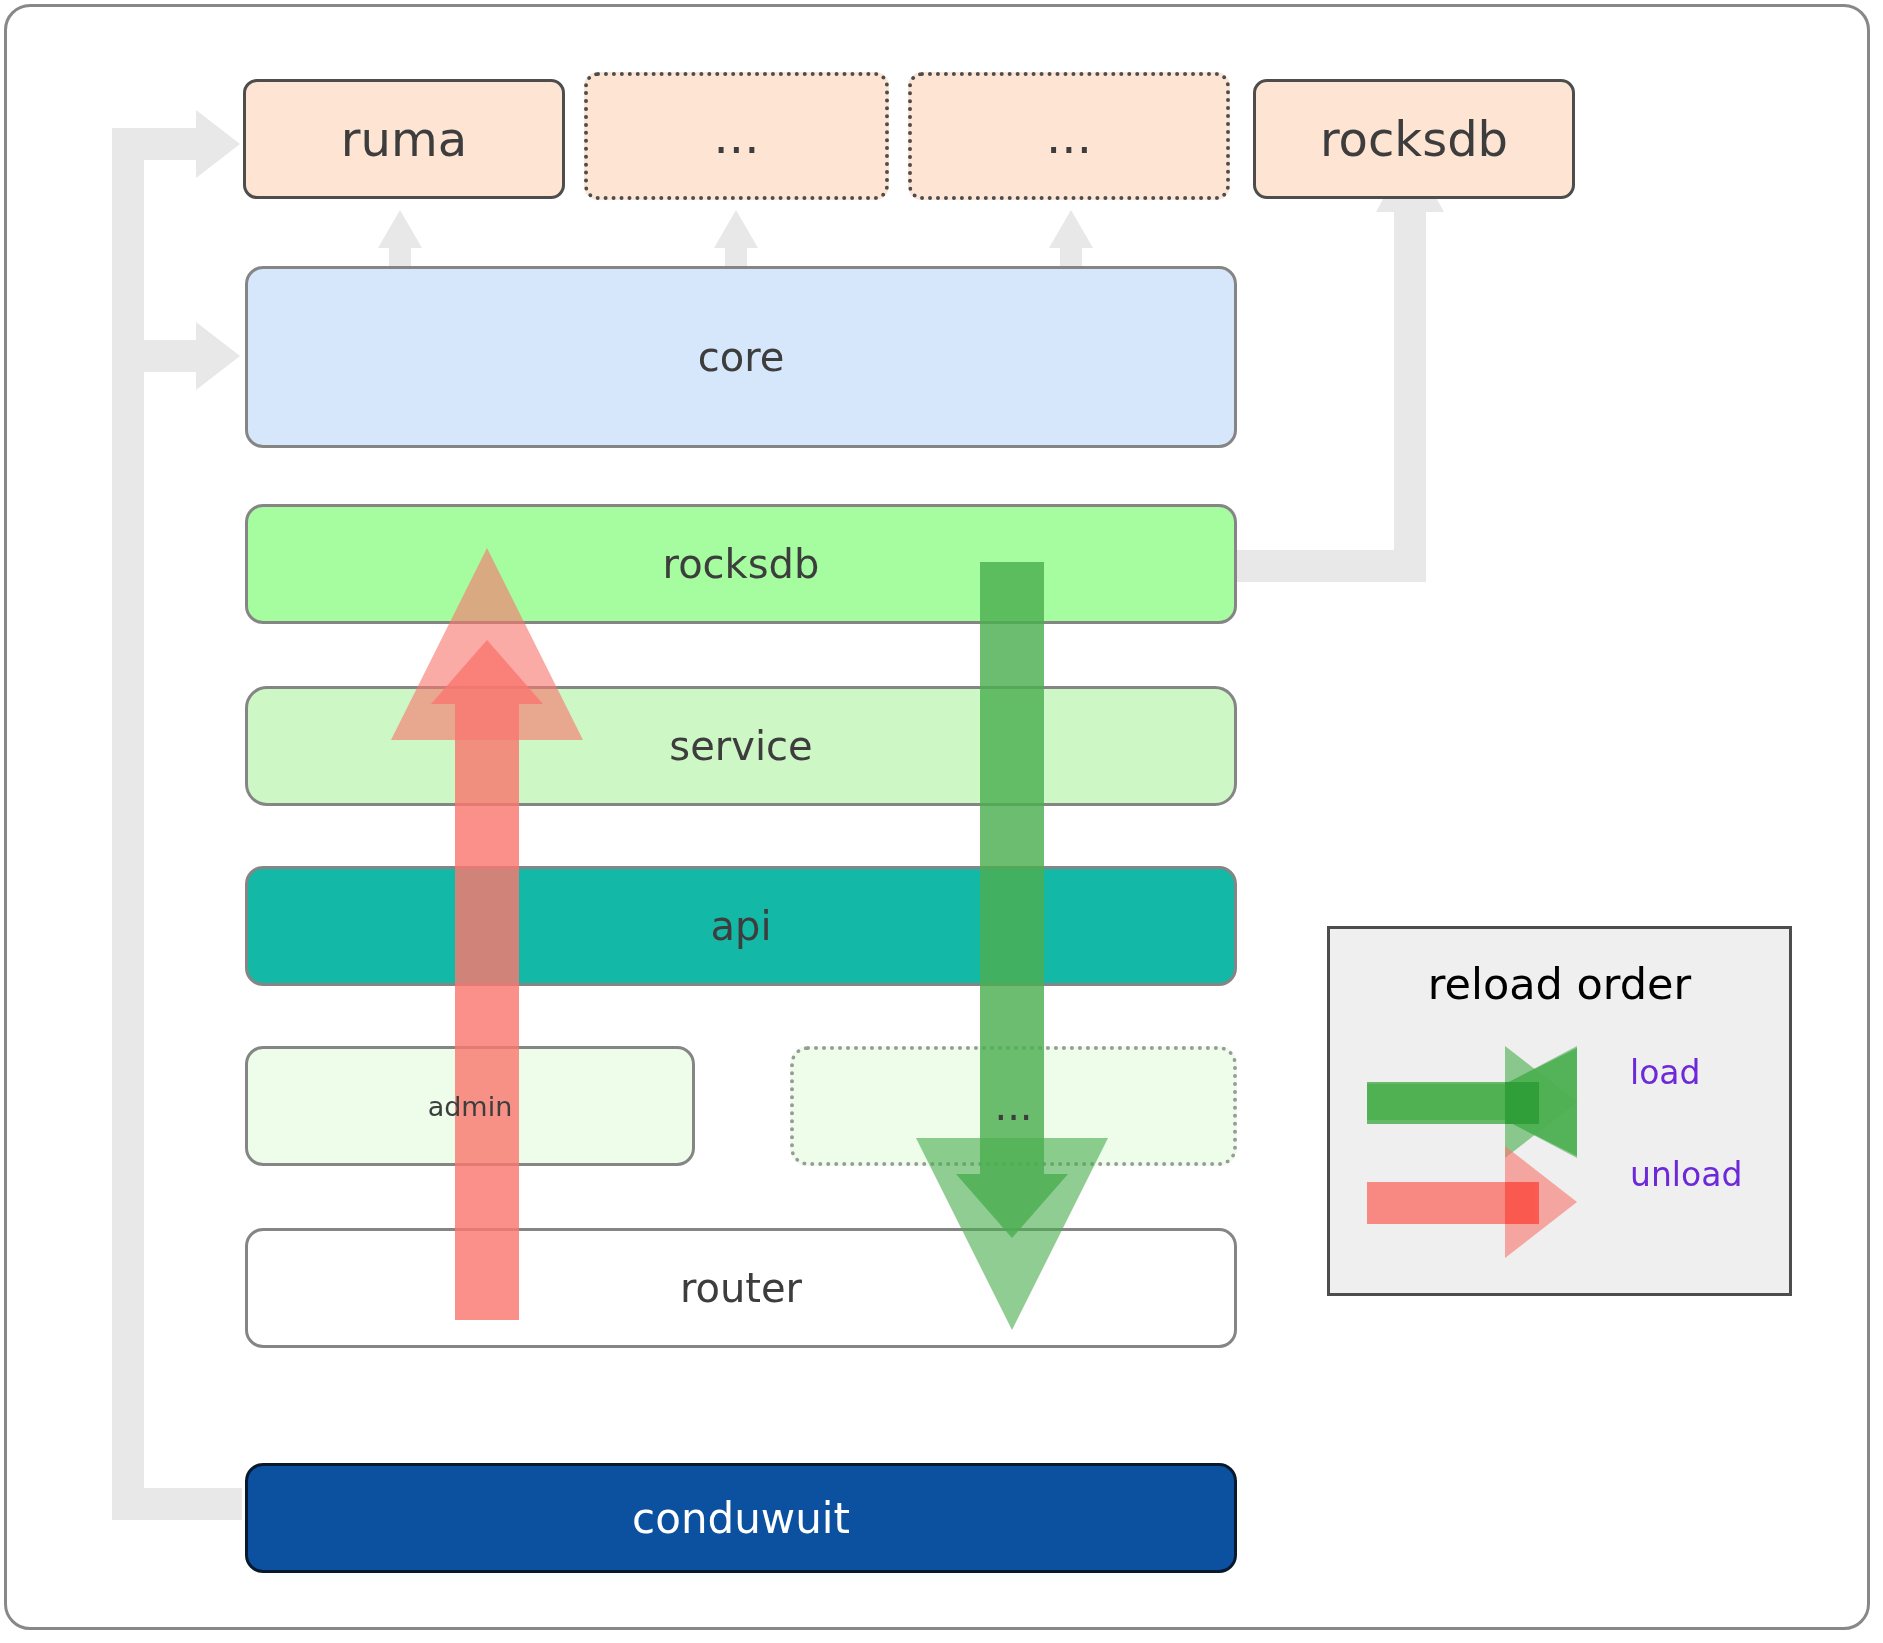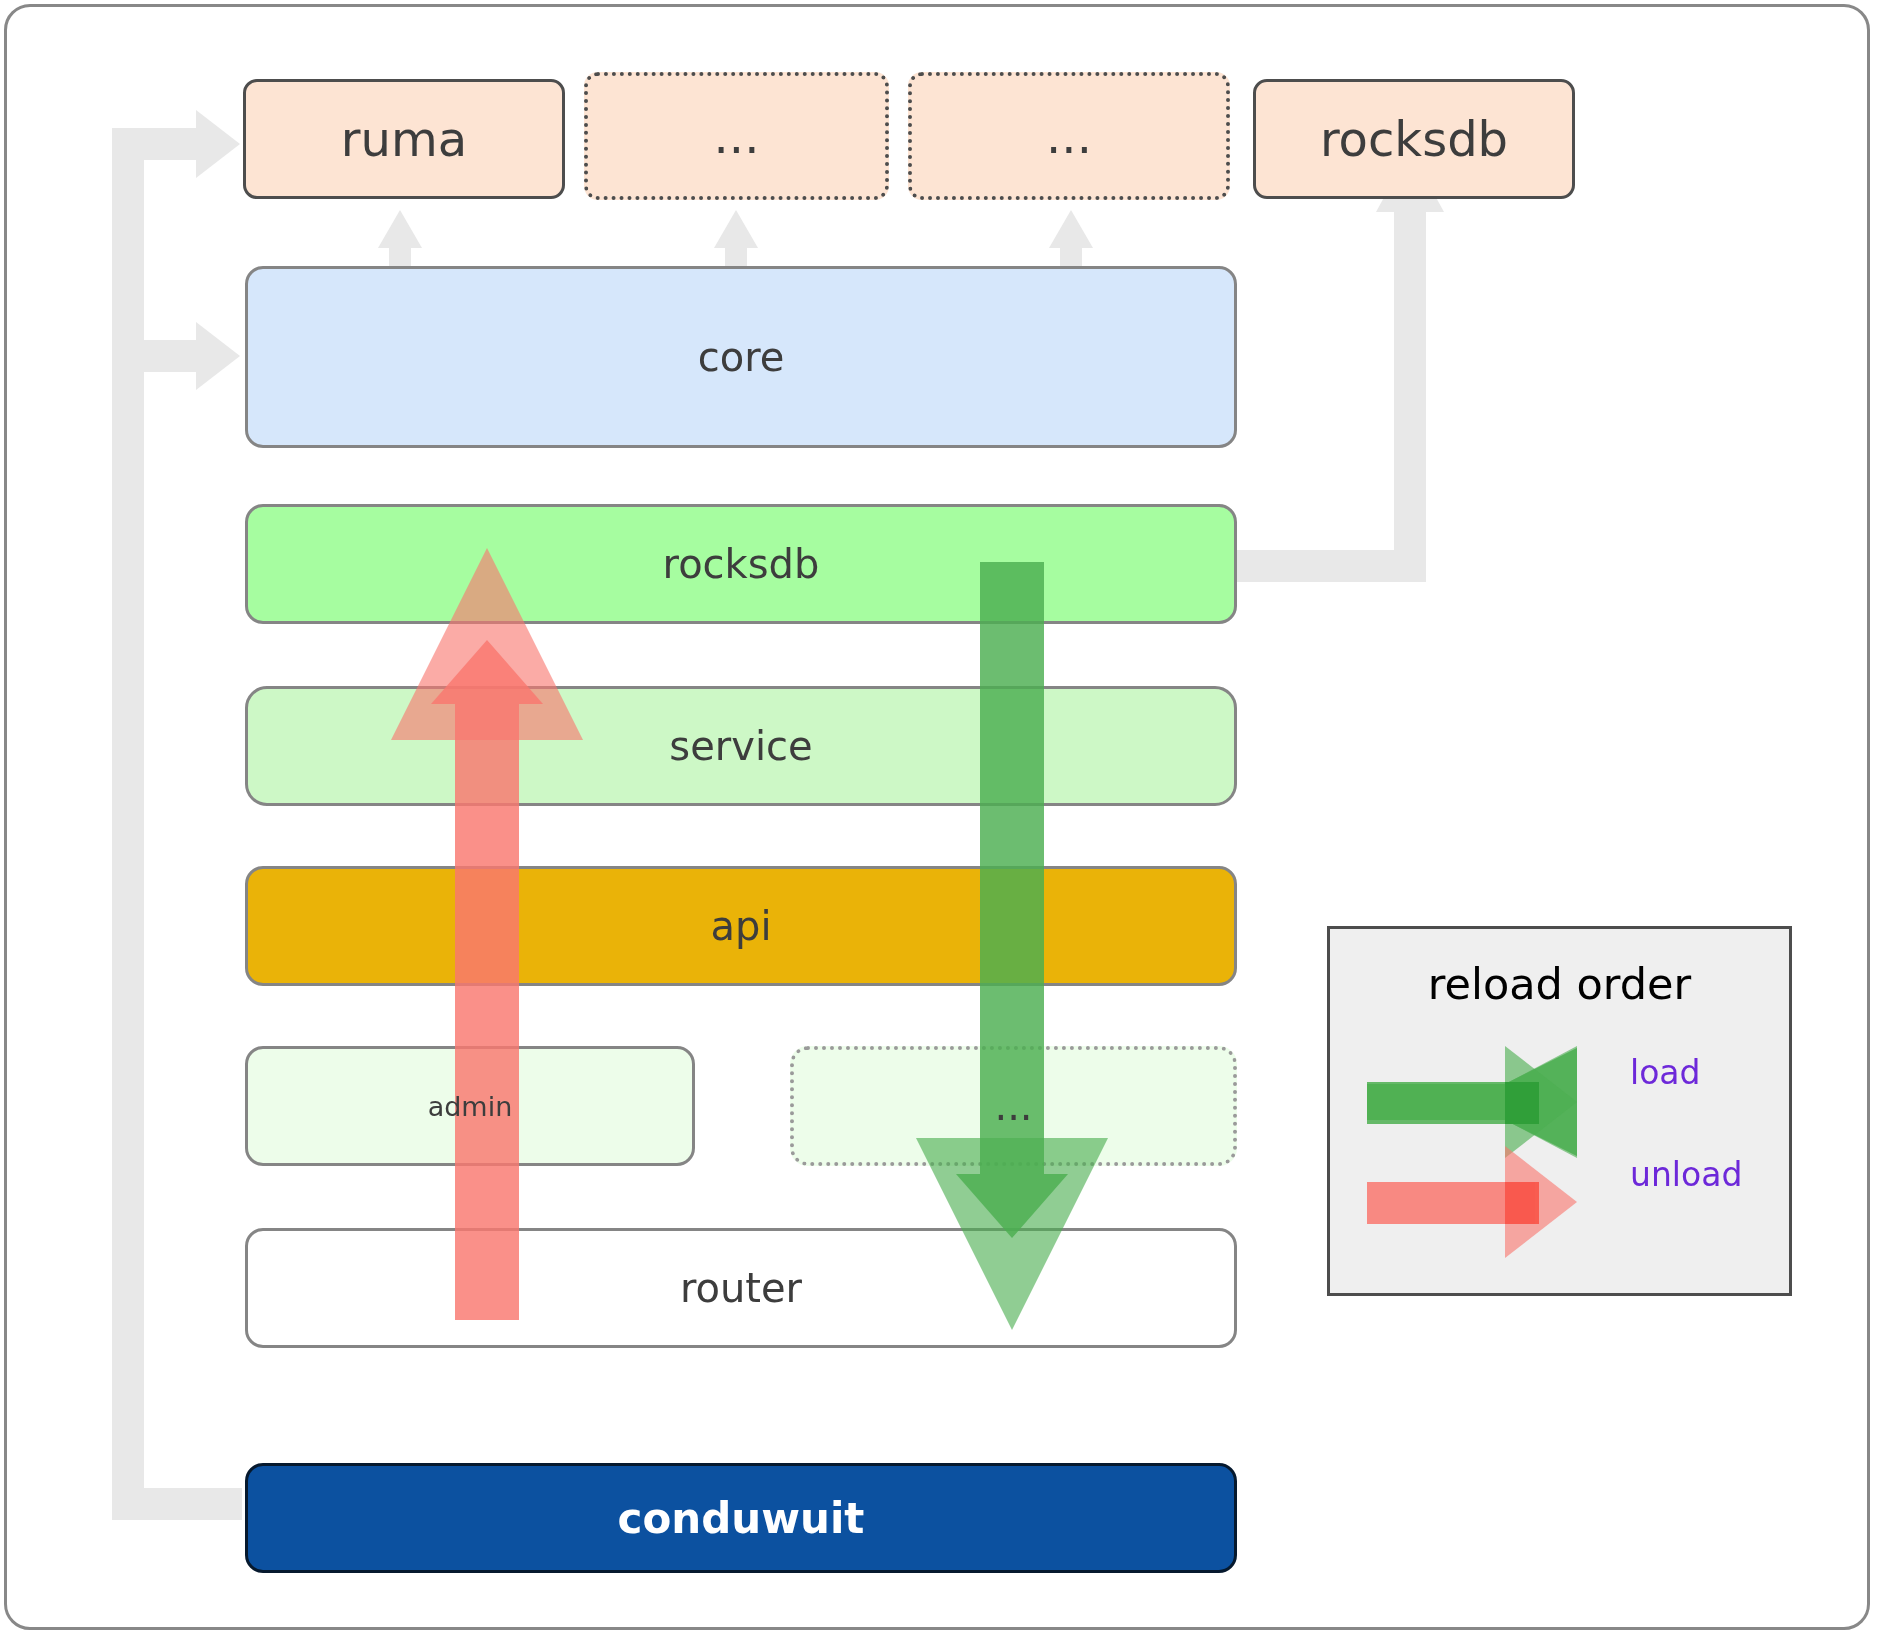"api" .api-box { background: #eab308 -> #14b8a6 }
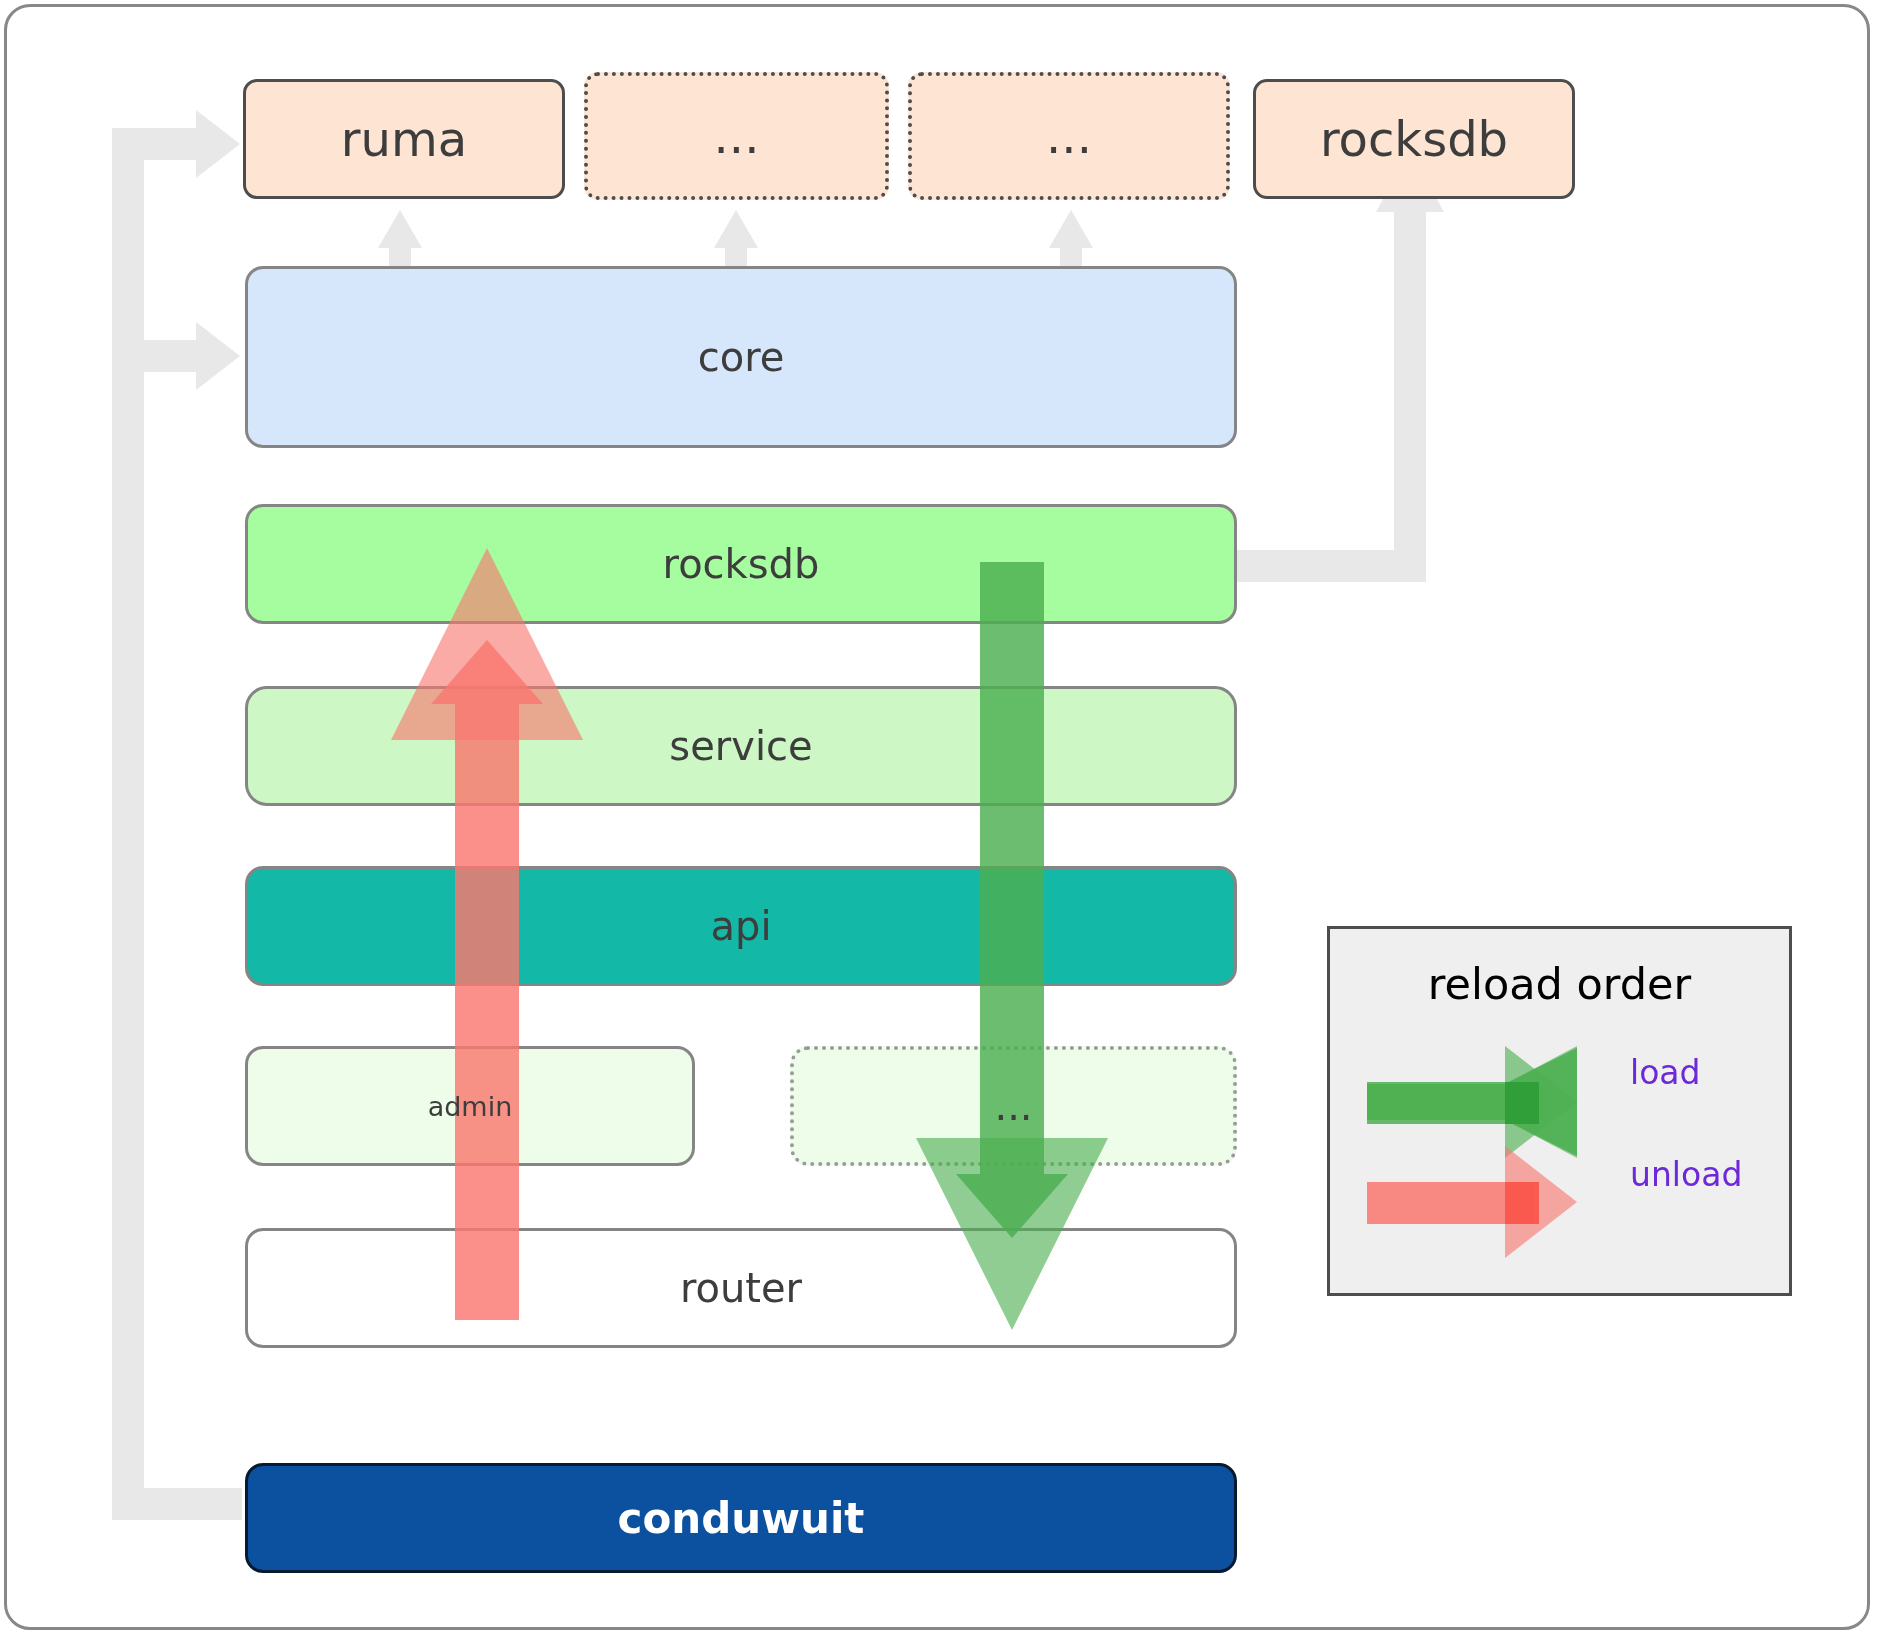"conduwuit" .app-box { font-weight: bold -> normal }
